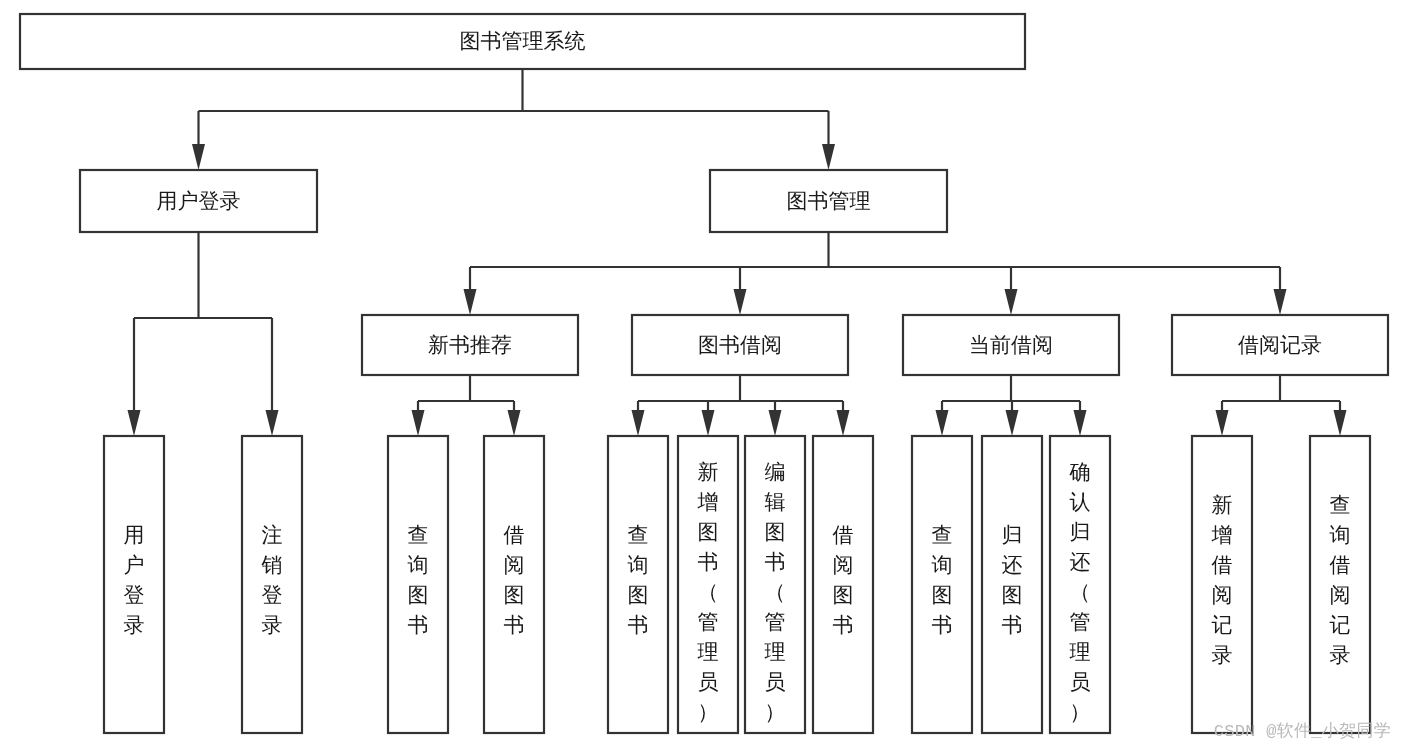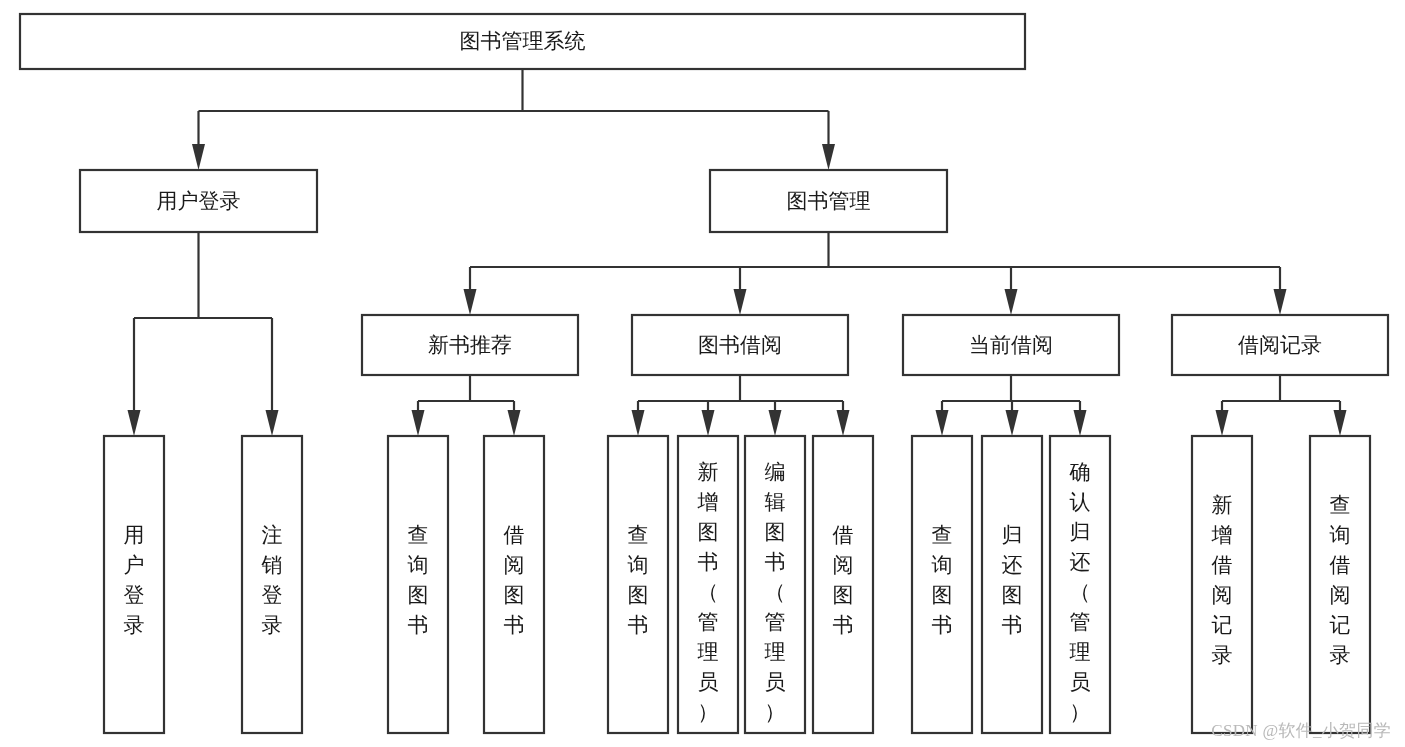"CSDN @软件_小贺同学" .watermark { font-family: Liberation Serif, serif -> Liberation Mono, monospace }
